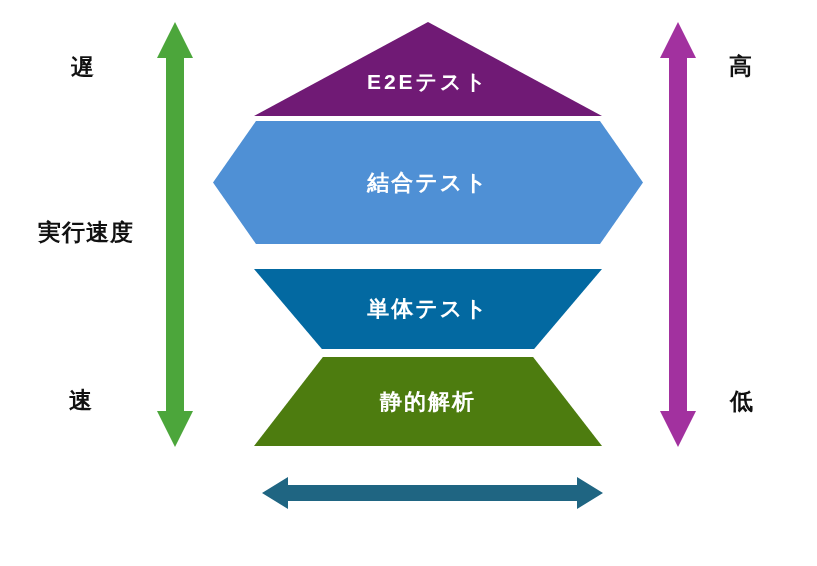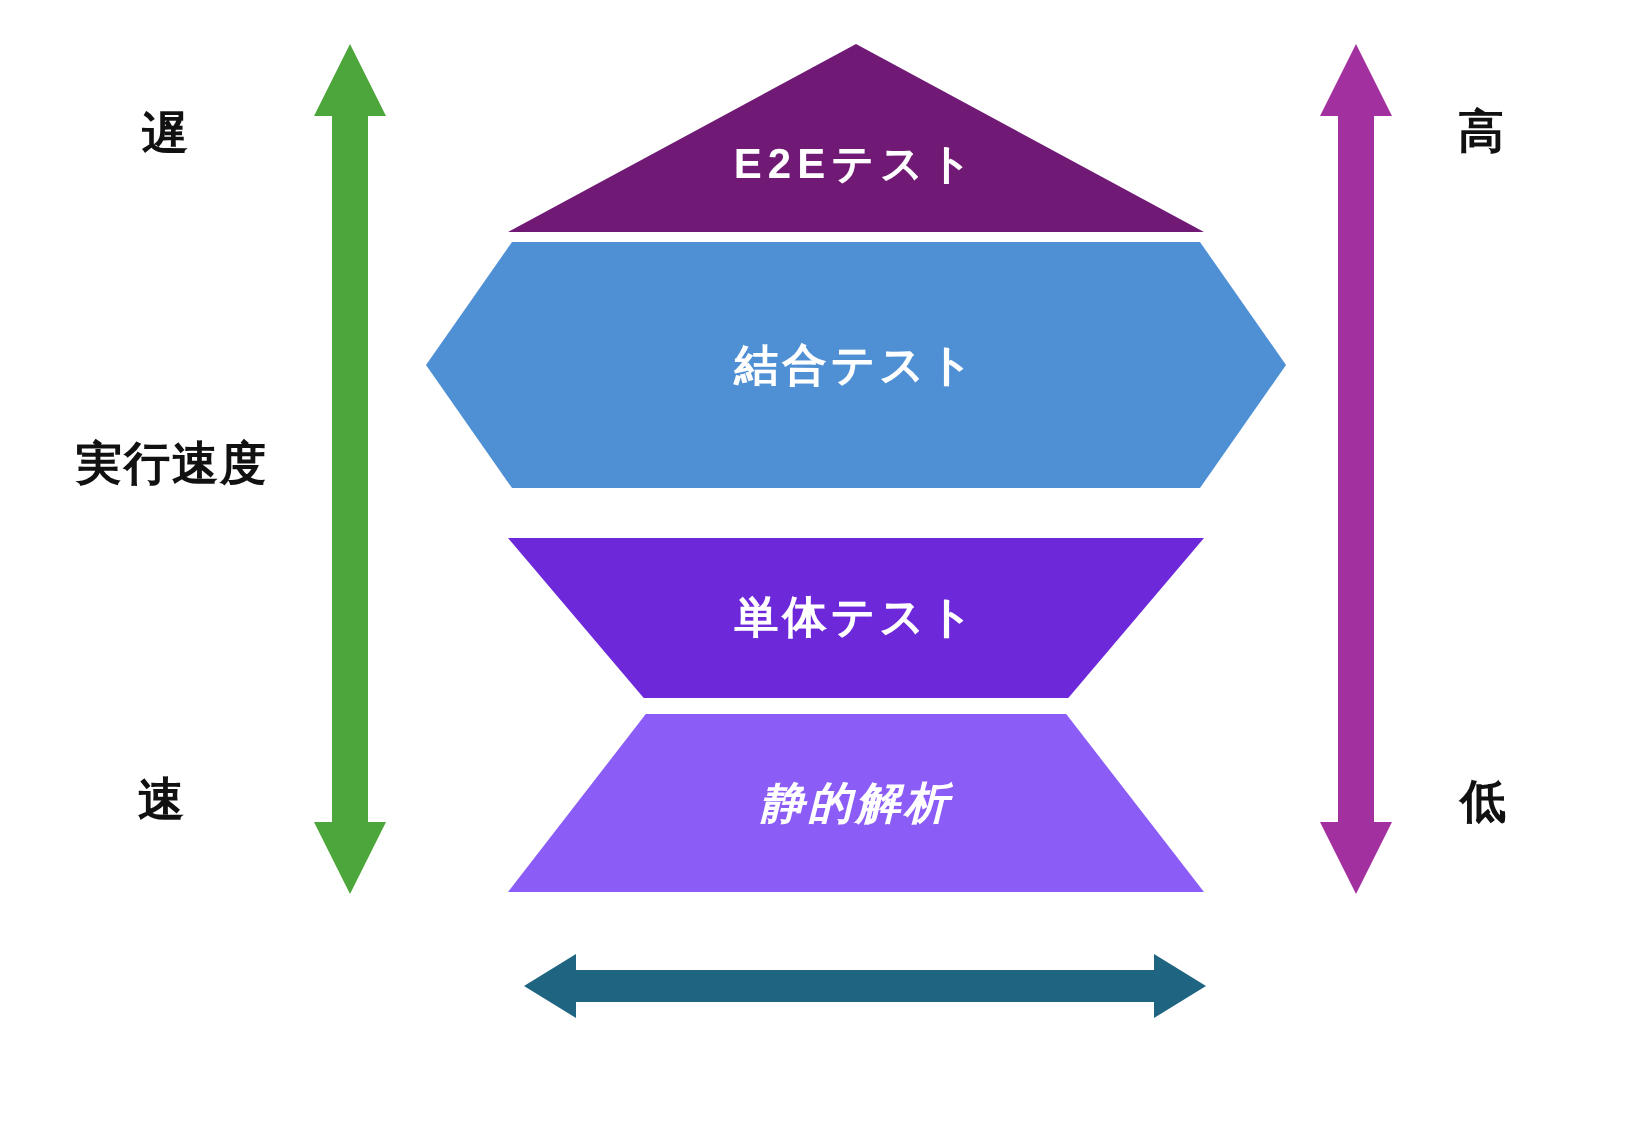"単体テスト" div.layer { background: #6d28d9 -> #0369a1 }
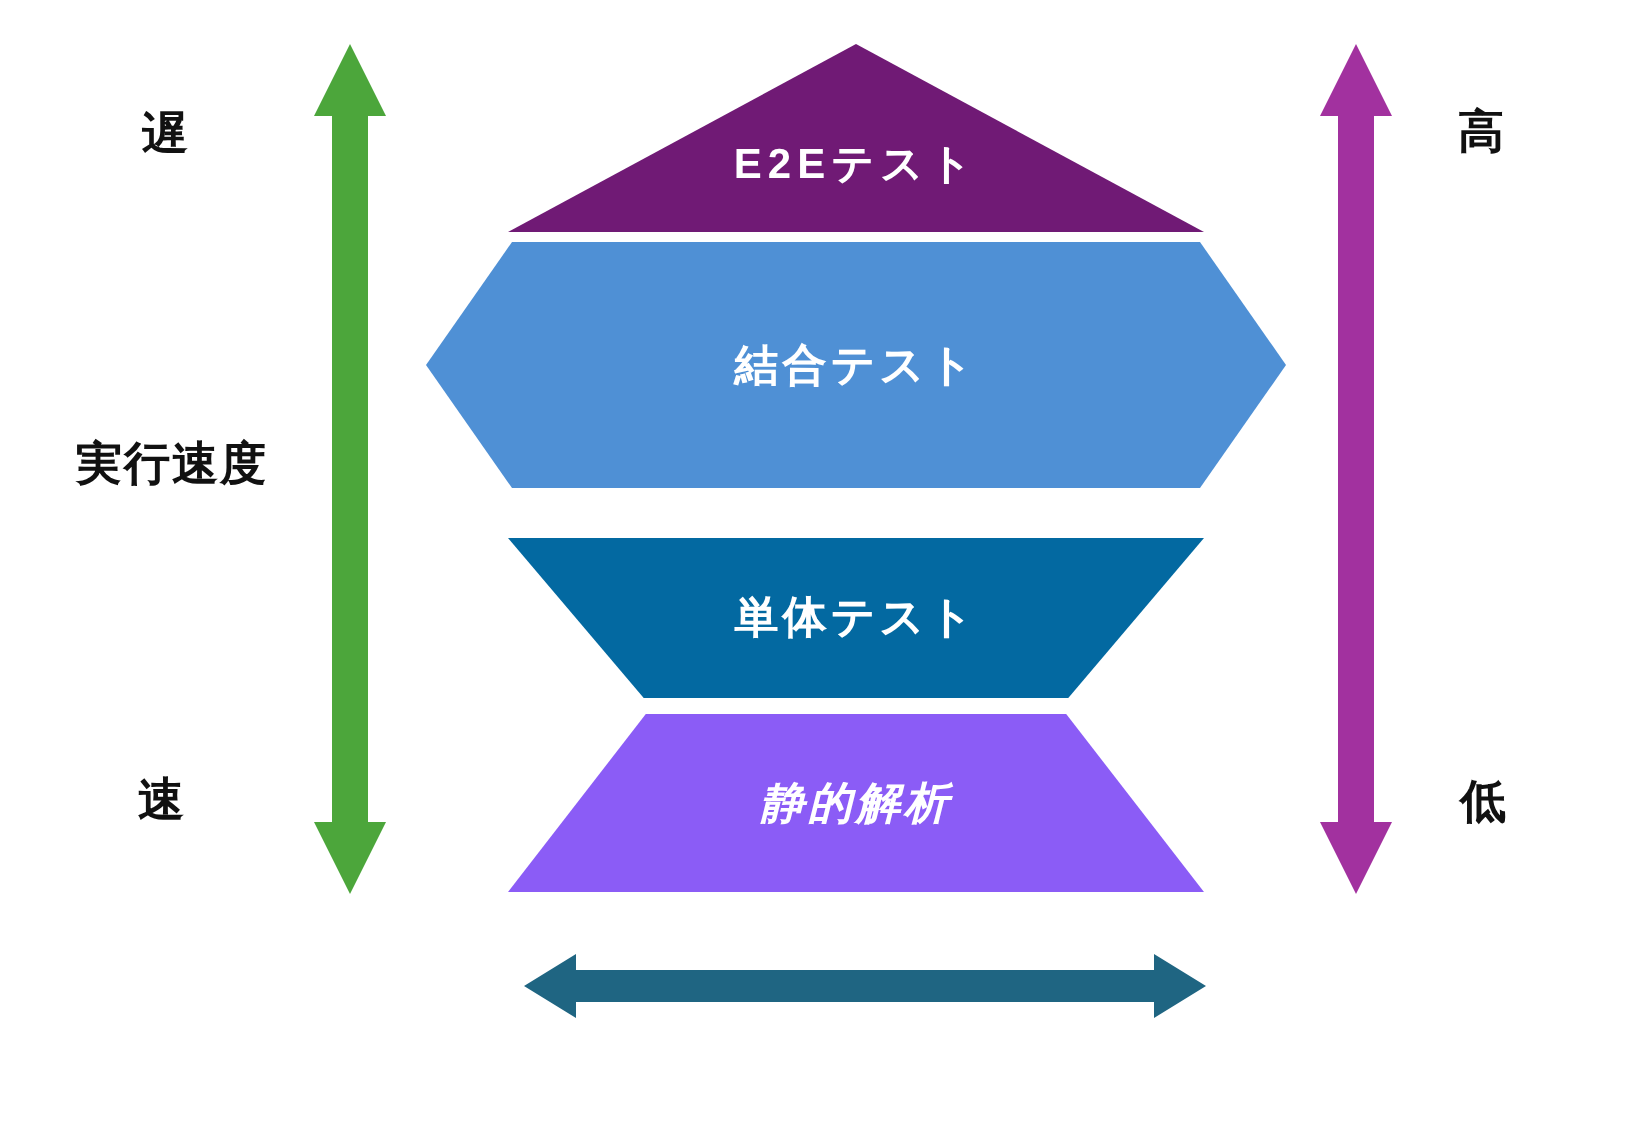"静的解析" div.layer { background: #8b5cf6 -> #4d7c0f; font-style: italic -> none }
